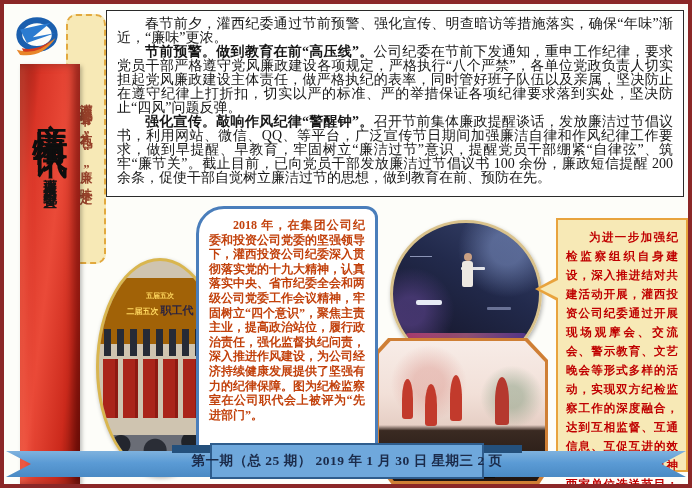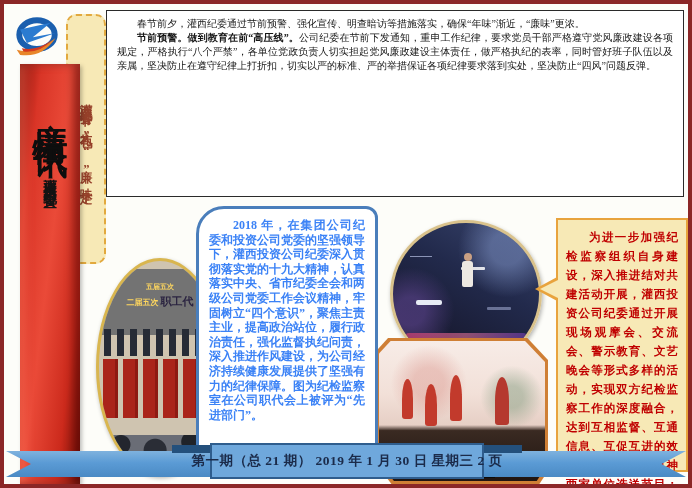"春节前夕，灌西纪委通过节前预警、强化宣传、明查暗访等措施落实，确保“年味”渐近，" .article-box { font-size: 10px -> 14px }
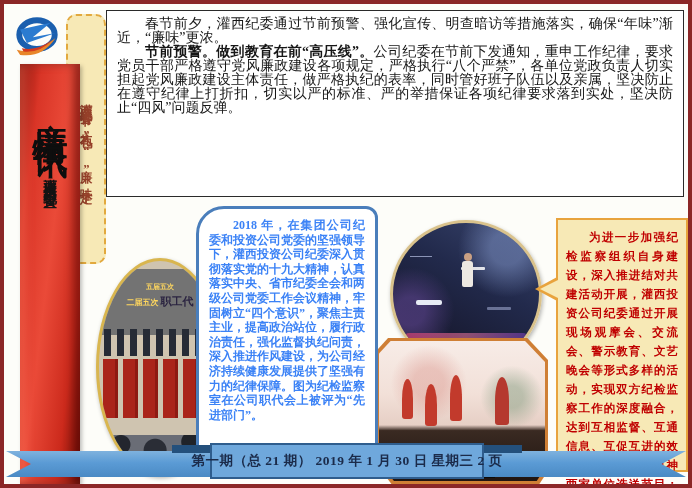"强化宣传。敲响作风纪律“警醒钟”。召开节前集体廉政提醒谈话，发放廉洁过节倡议书，" p { html: none -> <p><b>强化宣传。敲响作风纪律“警醒钟”。</b><span>召开节前集体廉政提醒谈话，发放廉洁过节倡议书，利用网站、微信、QQ、等平台，广泛宣传节日期间加强廉洁自律和作风纪律工作要求，做到早提醒、早教育，牢固树立“廉洁过节”意识，提醒党员干部绷紧“自律弦”、筑牢“廉节关”。截止目前，已向党员干部发放廉洁过节倡议书 100 余份，廉政短信提醒 200 余条，促使干部自觉树立廉洁过节的思想，做到教育在前、预防在先。</span></p> }
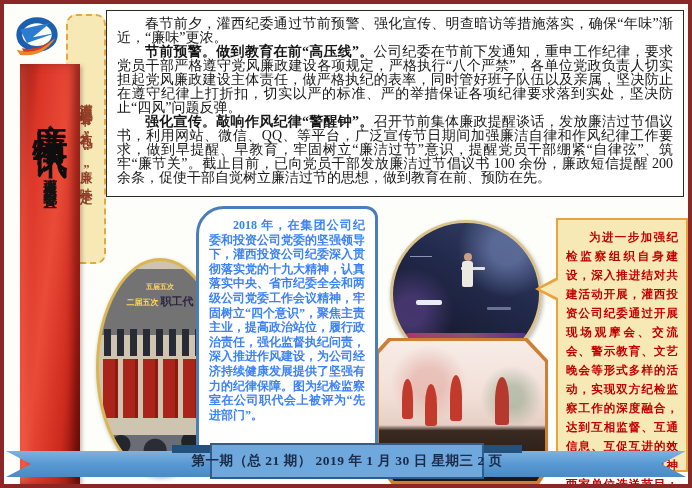"2018" .bubble { color: #3b82f6 -> #c2410c }
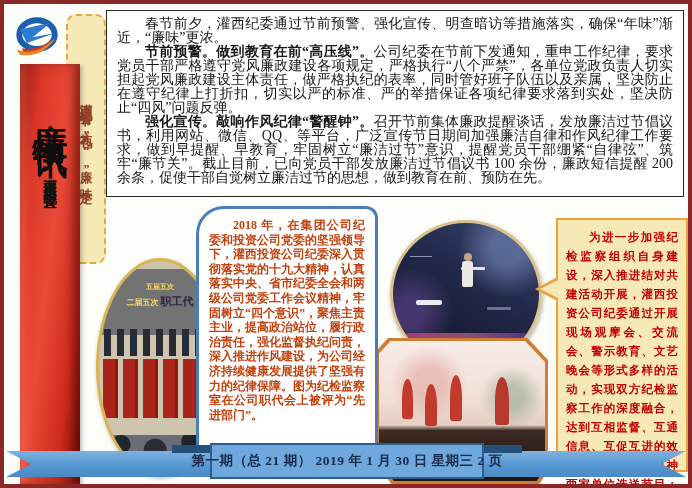"五届五次" .op-banner { background: #737373 -> #a16207; top: 8px -> 17px }
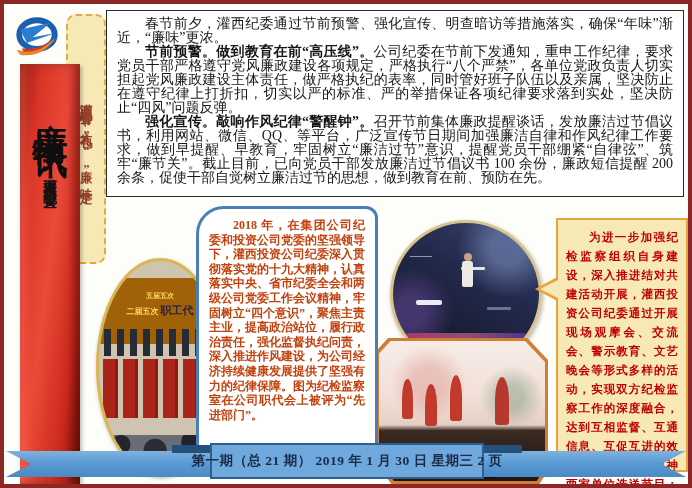"第一期（总 21 期） 2019 年" span { text: 21 -> 25 }
